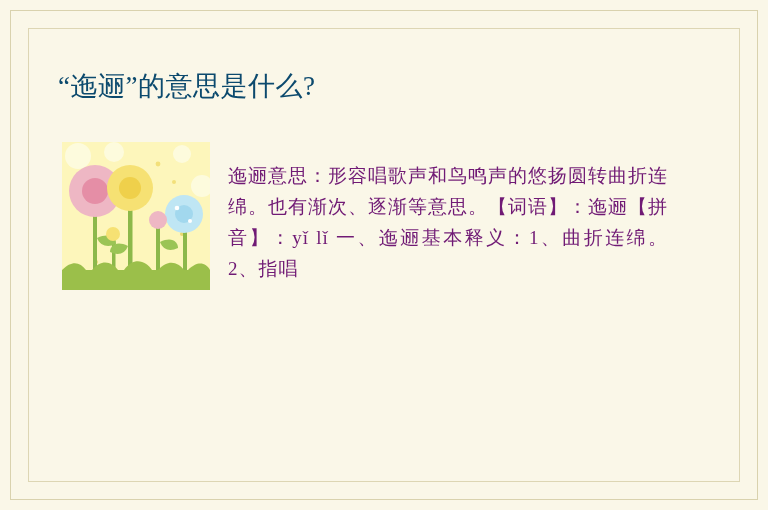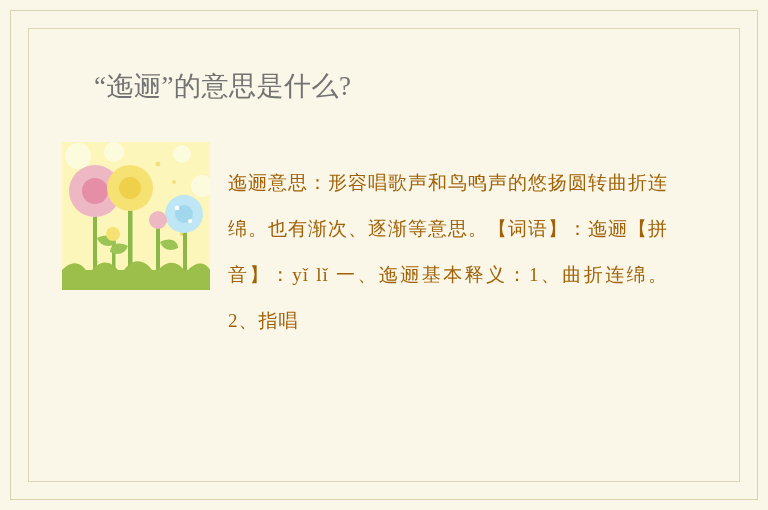"“迤逦”的意思是什么?" .title { color: #737373 -> #0c4a6e; margin-left: 36px -> none }
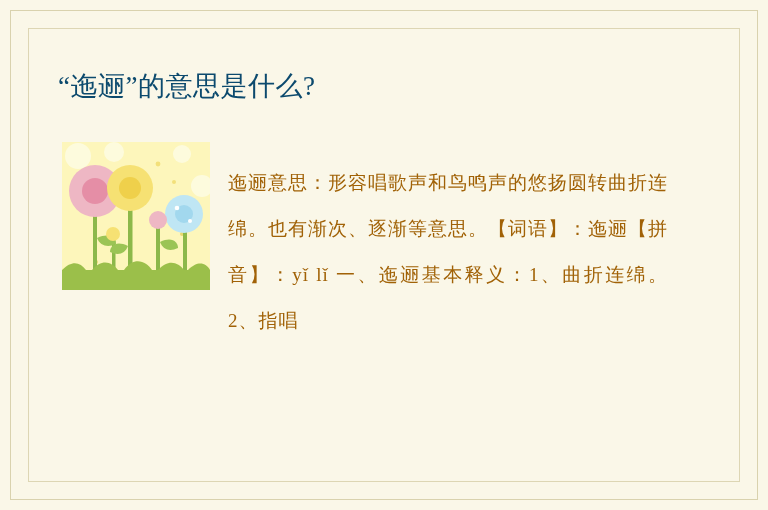"迤逦意思：形容唱歌声和鸟鸣声的悠扬圆转曲折连绵。也有渐次、逐渐等意思。【词语】：" .body-text { color: #a16207 -> #701a75; line-height: 46px -> 31px }
